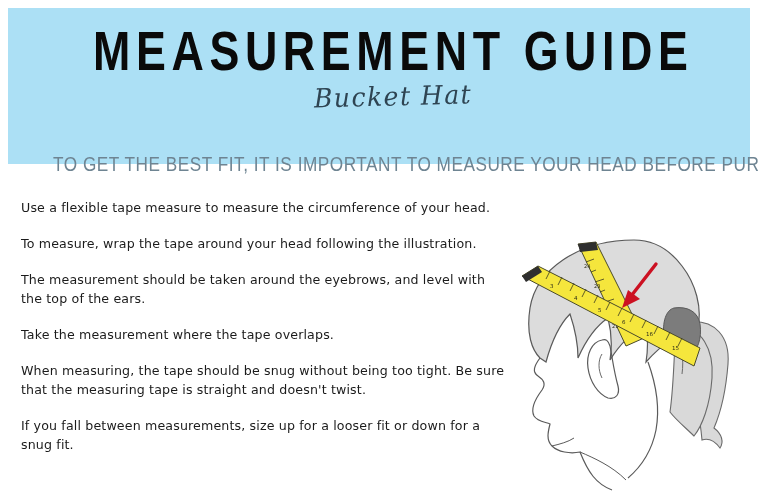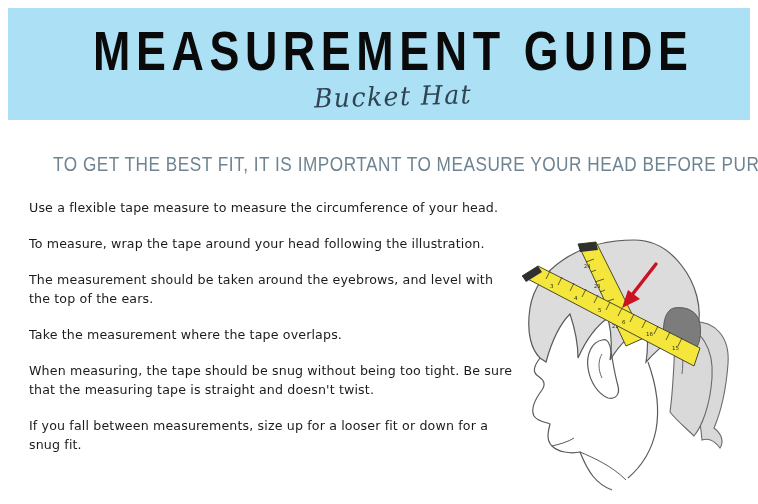"MEASUREMENT GUIDE" .banner { height: 112px -> 156px }
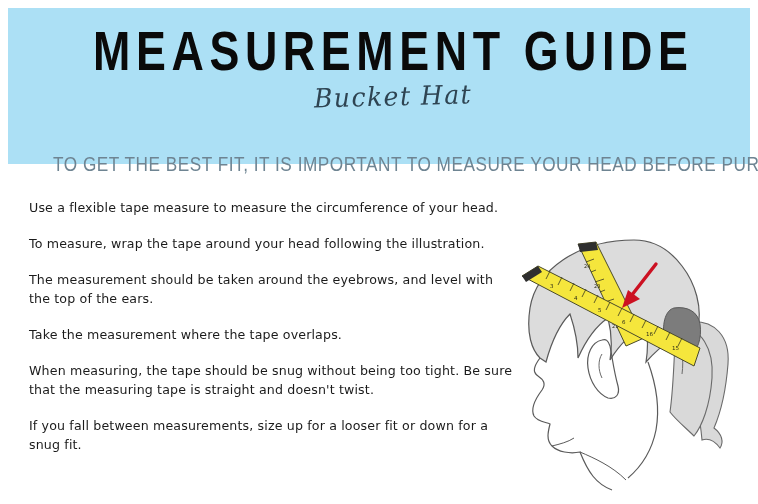"Use a flexible tape measure" .body-copy { left: 29px -> 21px }
